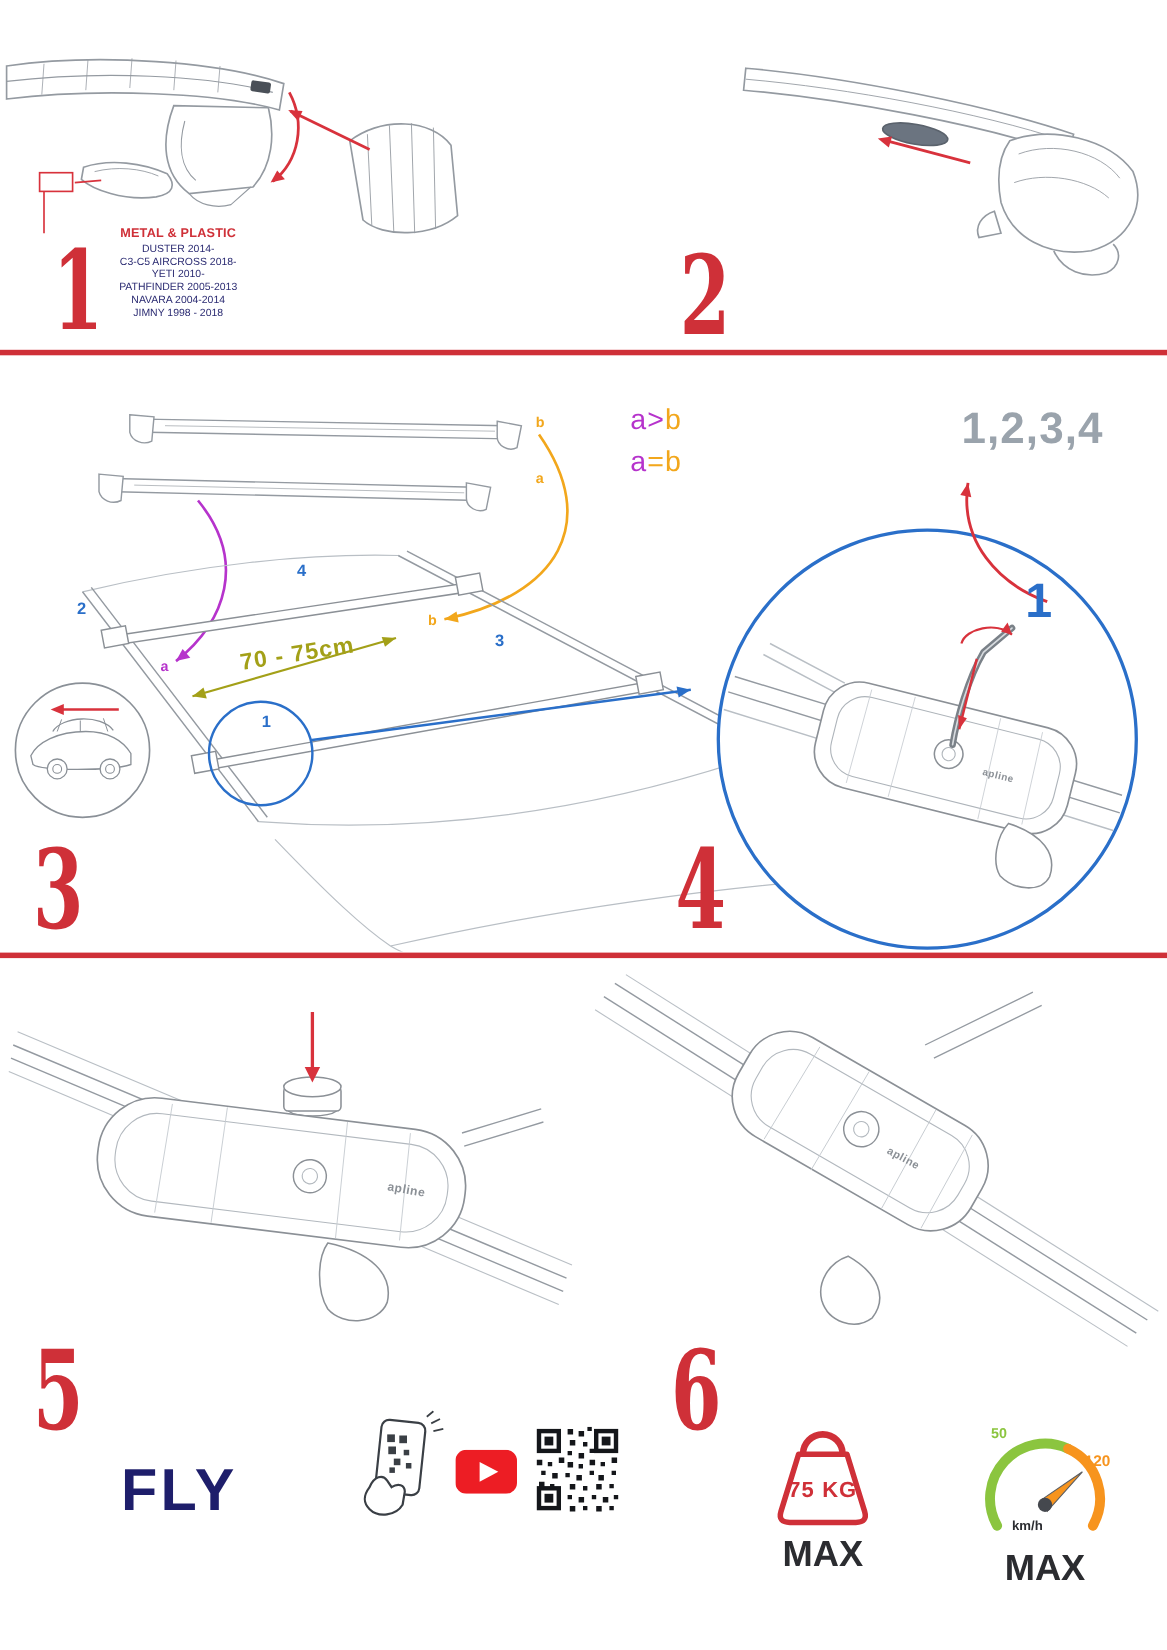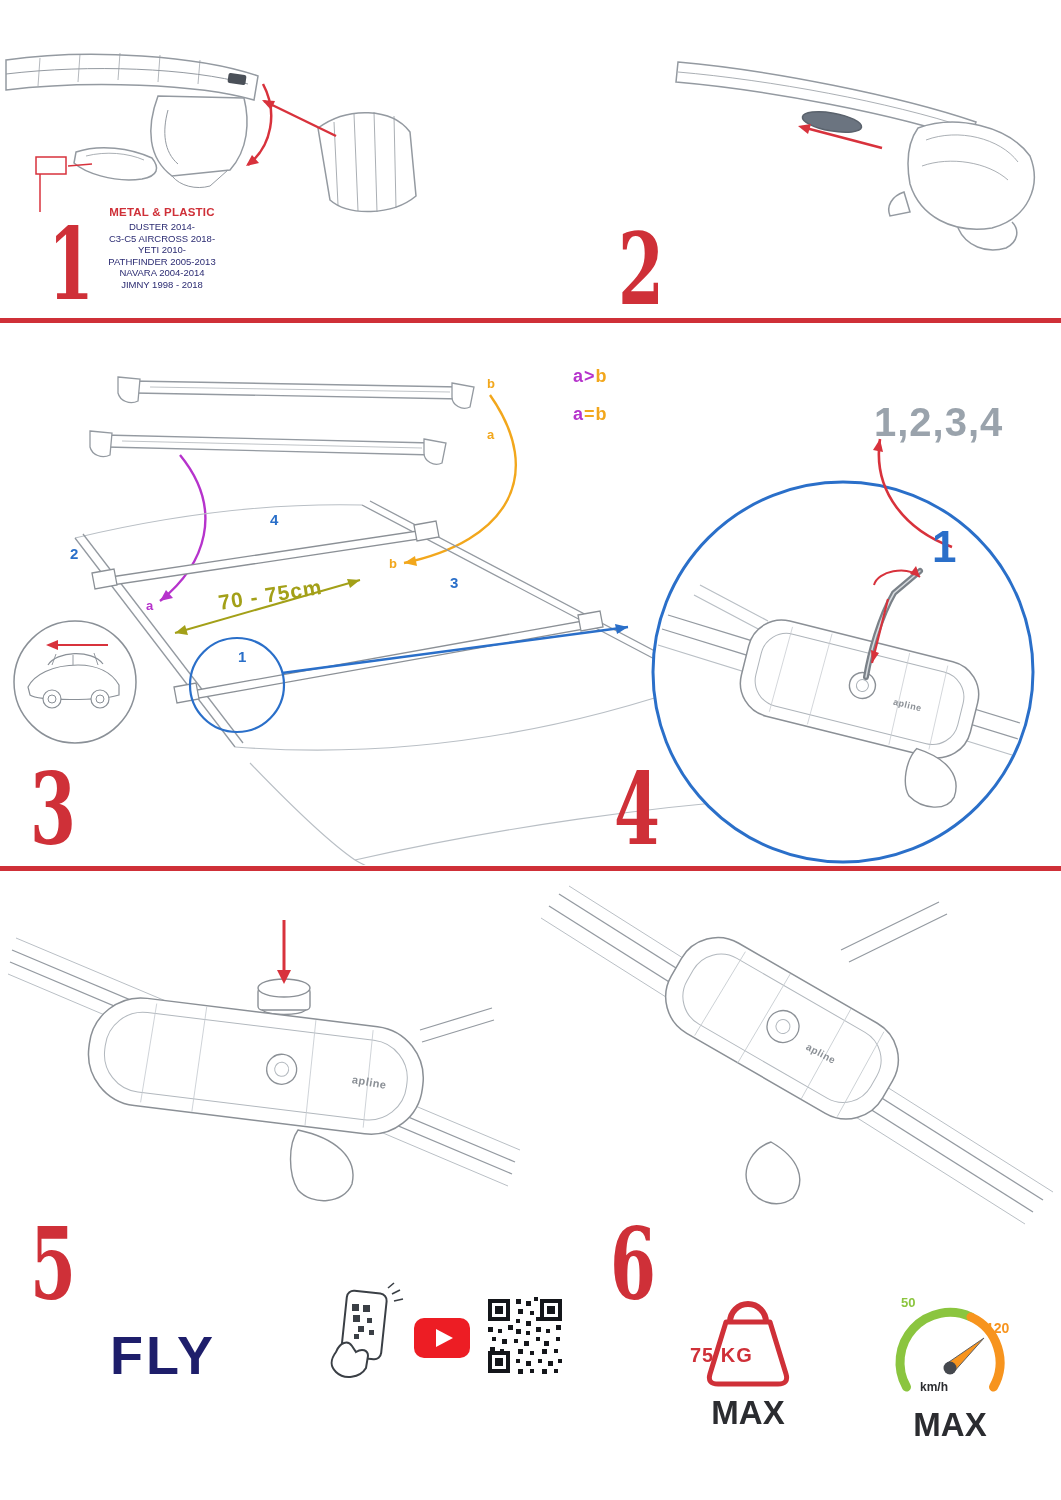"a>b" .legend { font-size: 18px -> 26px; font-weight: 700 -> 400 }
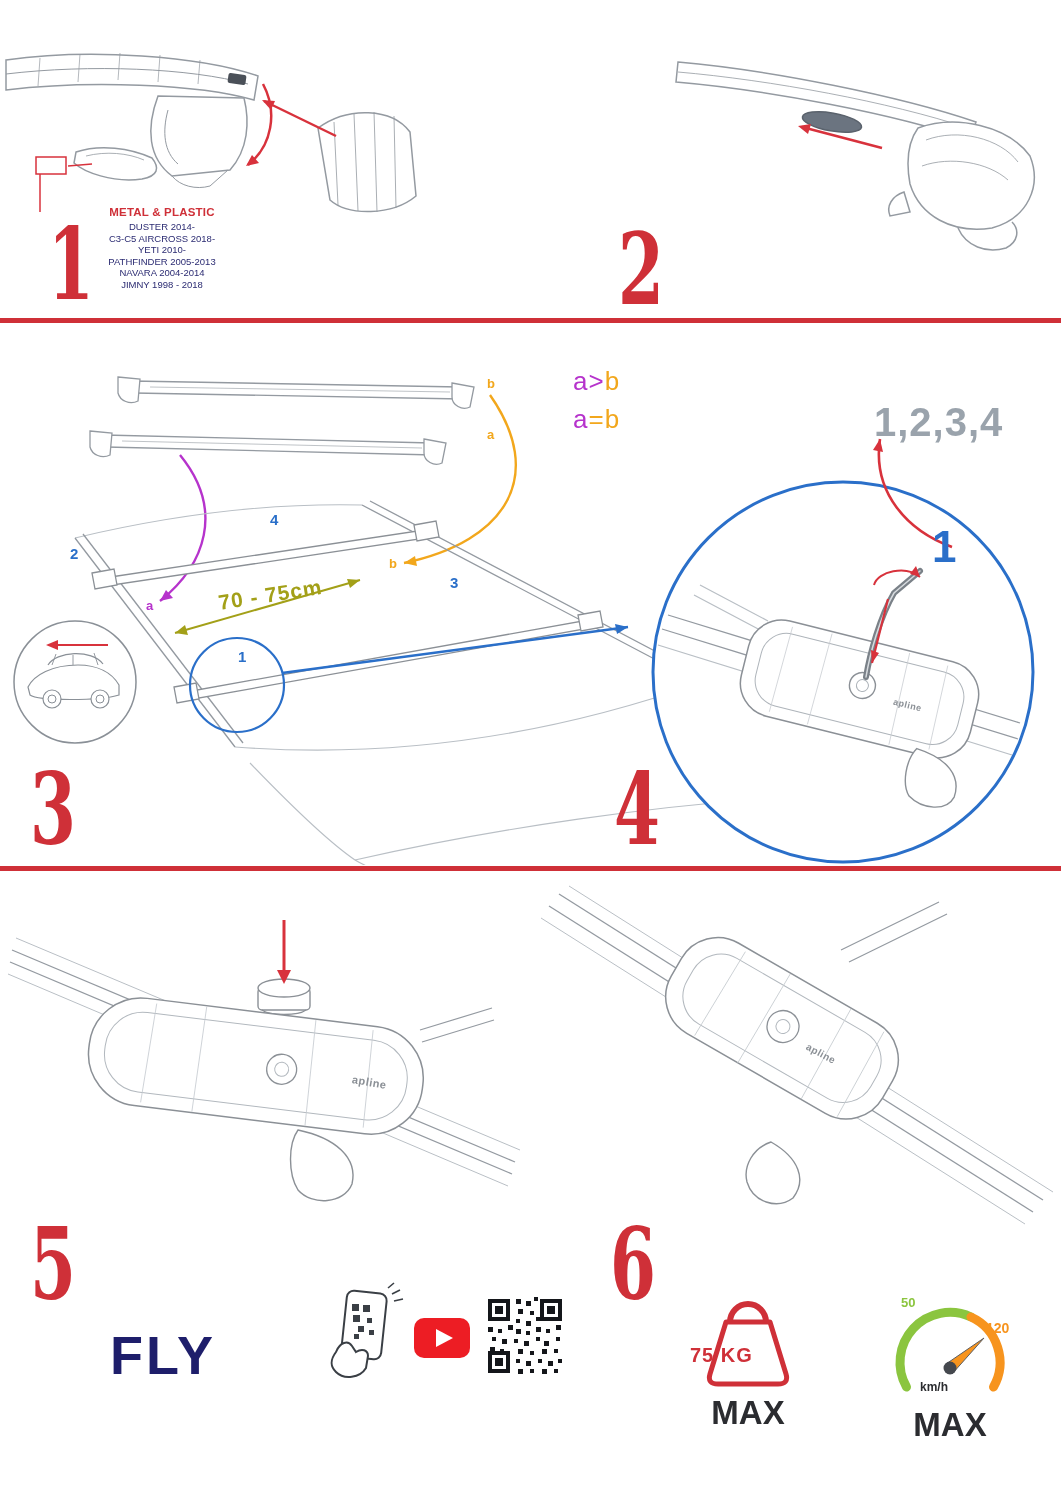"1,2,3,4" div.sequence { top: 400px -> 368px }
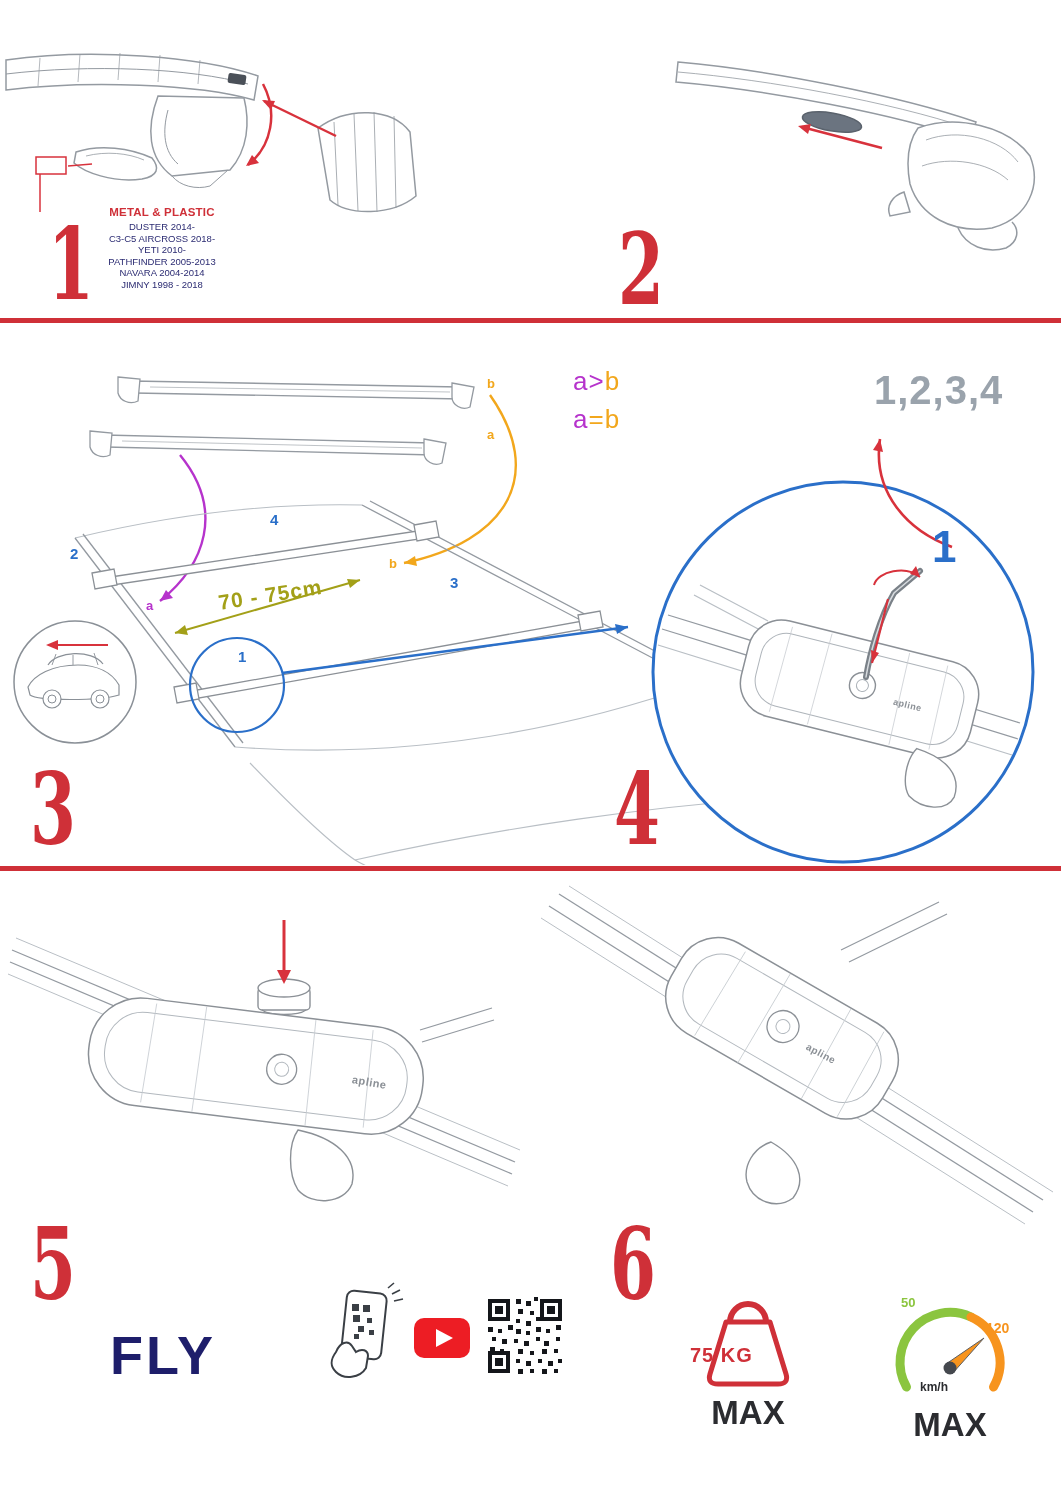"75 KG" .kg-label { text-align: none -> center }
